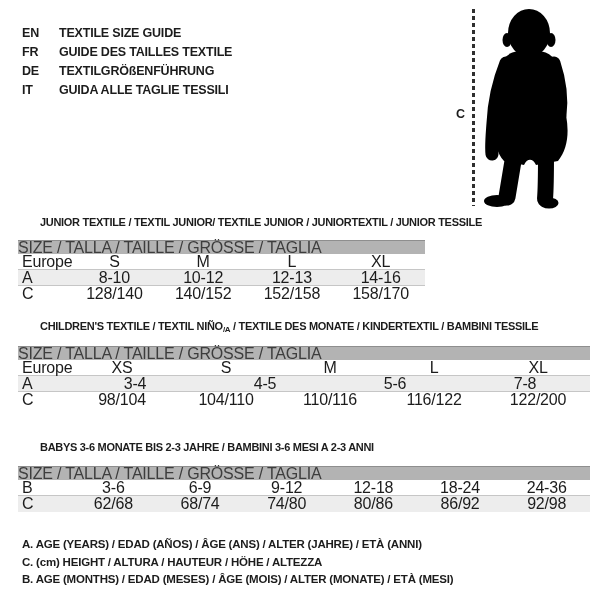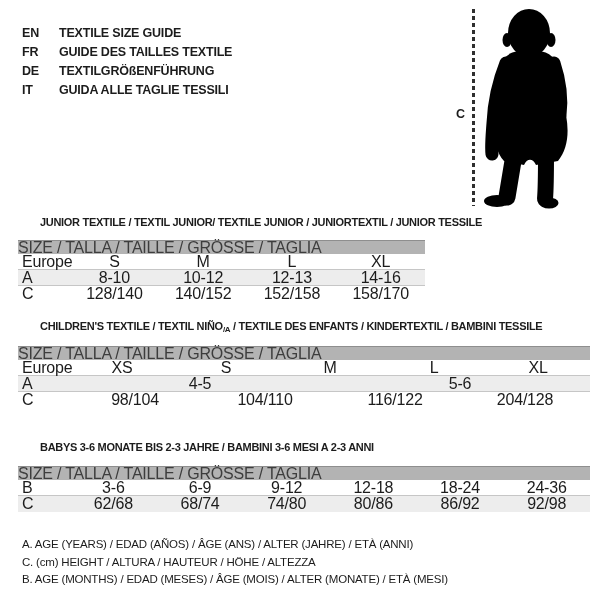"/ TEXTILE DES ENFANTS /" span { text: ENFANTS -> MONATE }
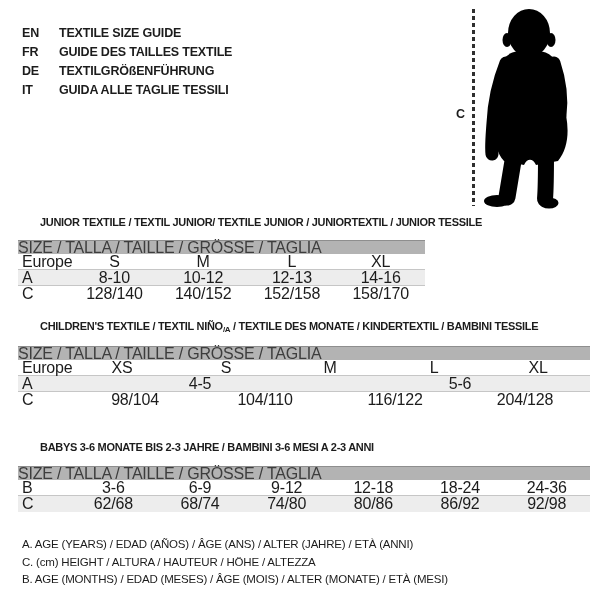"3-4" span.cc { html: none -> <span>3-4</span> }
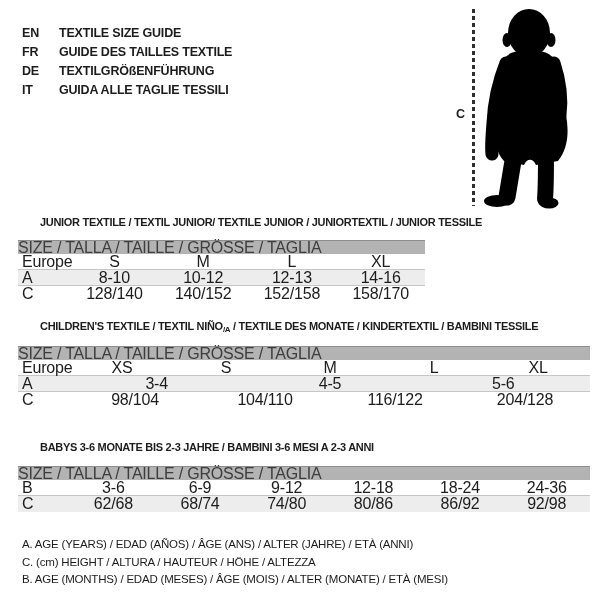"7-8" span.cc { html: none -> <span>7-8</span> }
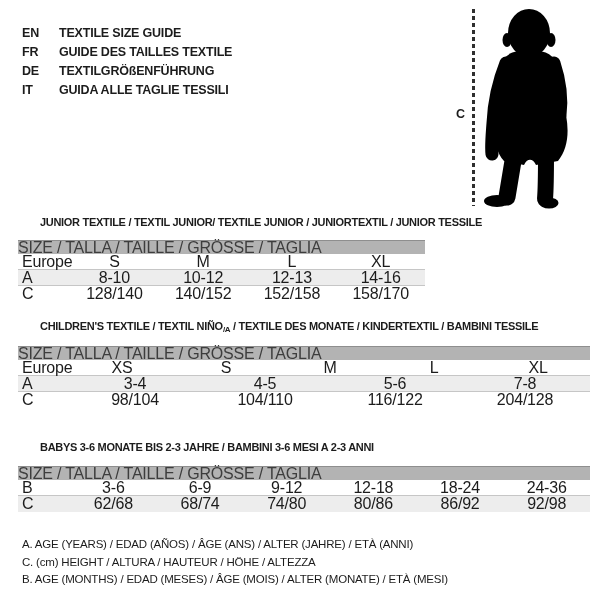"110/116" span.cc { html: none -> <span>110/116</span> }
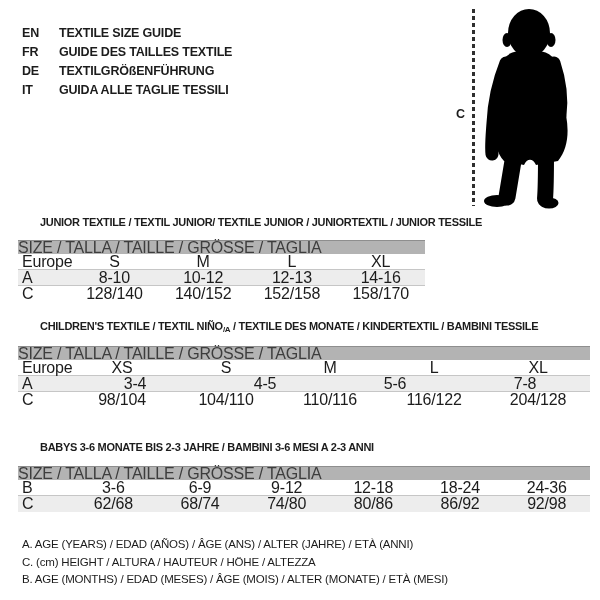"204/128" span.cc { text: 204/128 -> 122/200 }
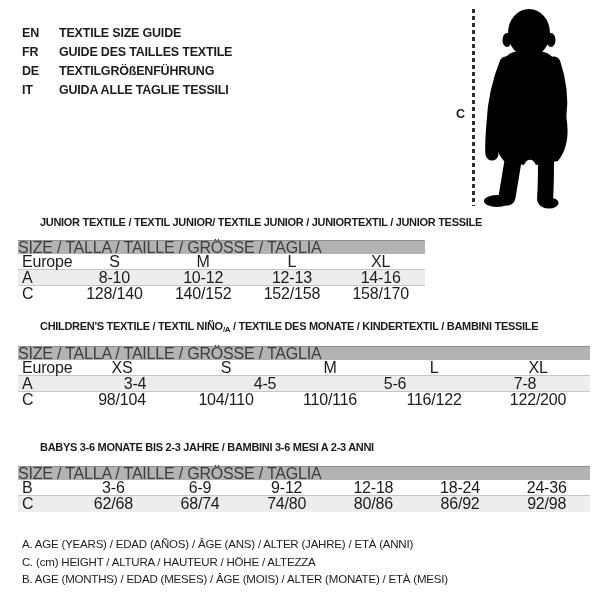"A. AGE (YEARS) / EDAD" .legend { font-weight: normal -> bold }
